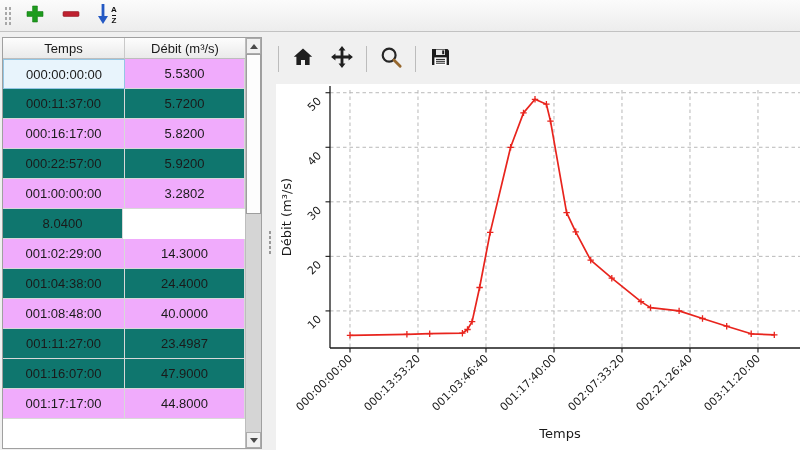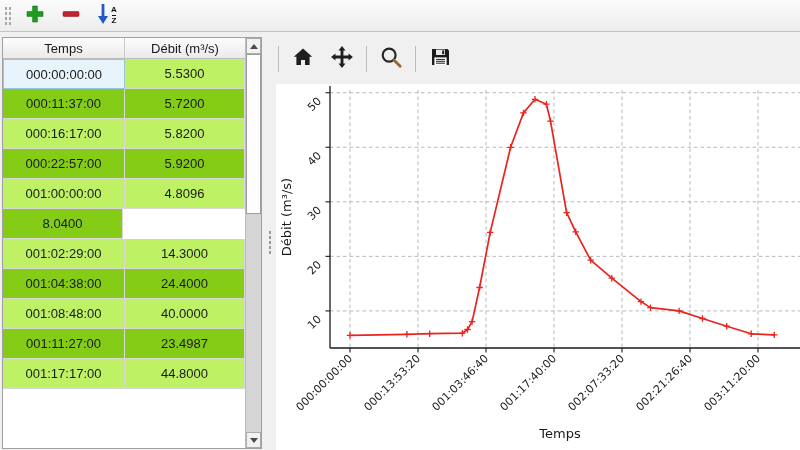"5.5300" .tcell { background: #bef264 -> #f0abfc }
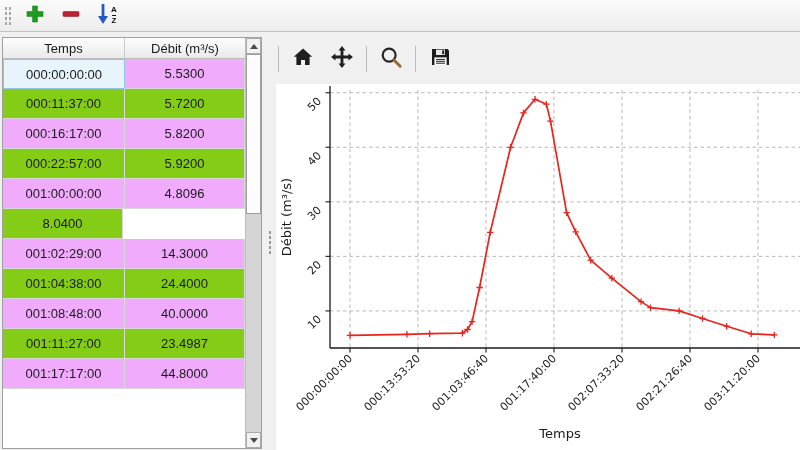"000:11:37:00" .trow.alt .tcell { background: #84cc16 -> #0f766e }
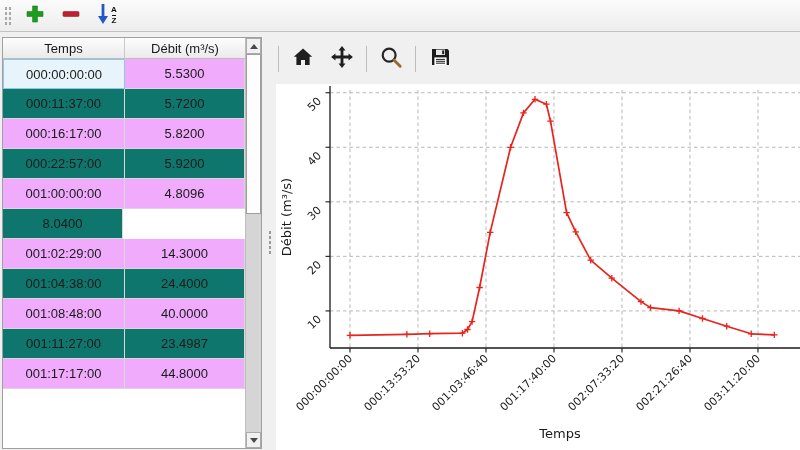"4.8096" div.tcell { text: 4.8096 -> 3.2802 }
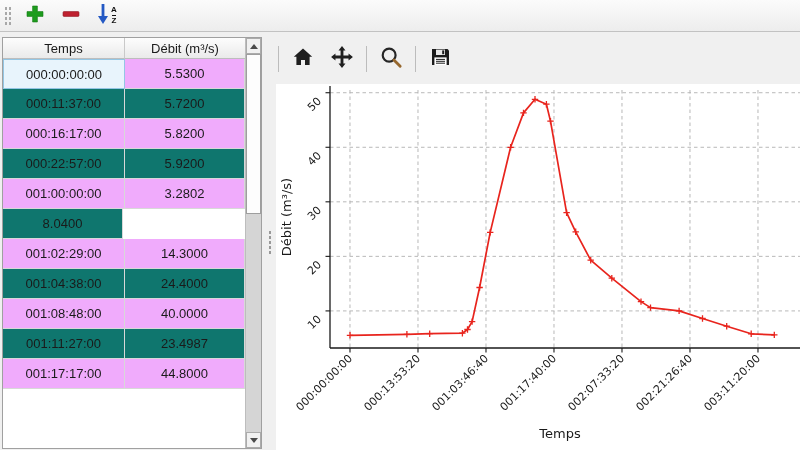"001:16:07:00" div.trow { html: none -> <div> <div>001:16:07:00</div> <div>47.9000</div> </div> }
